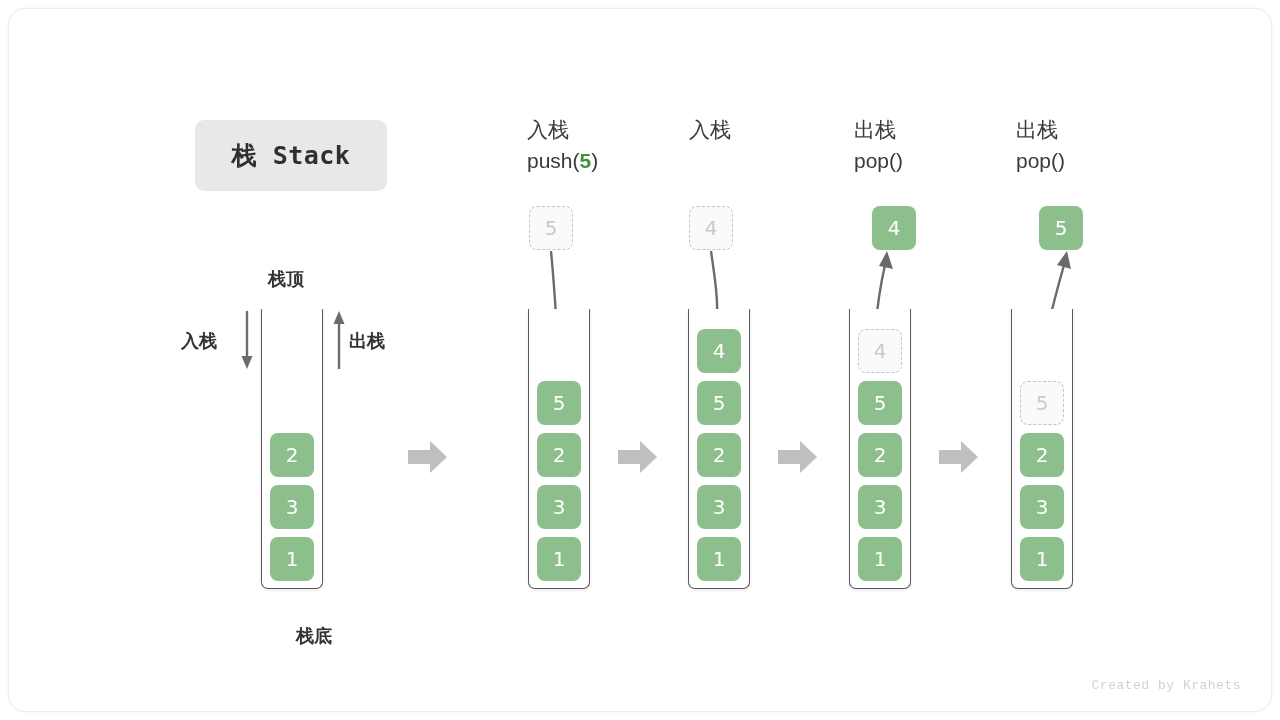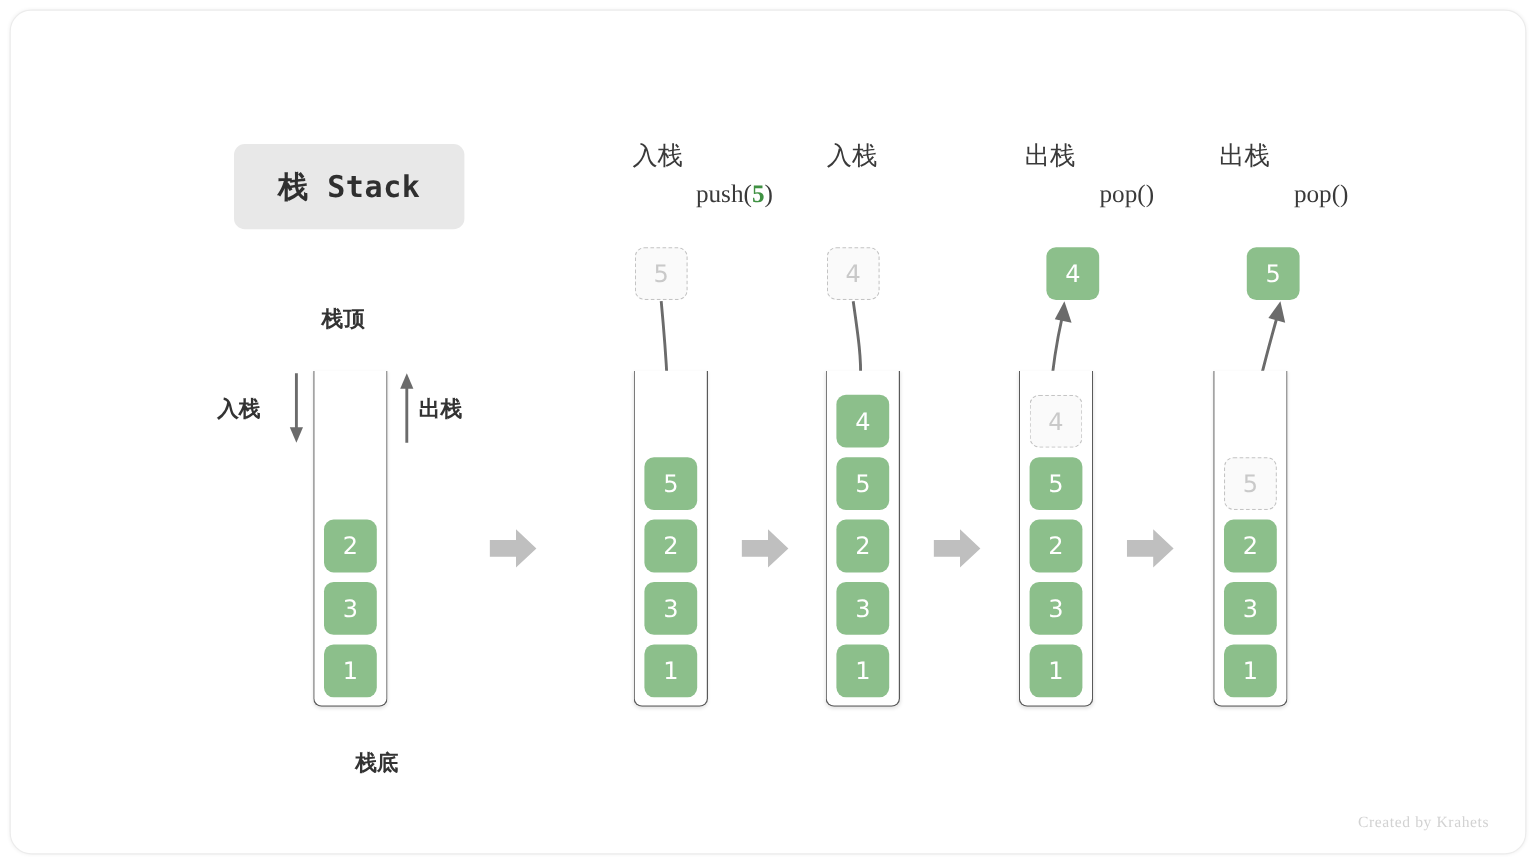"push(5)" .col-head .line2 { font-family: Liberation Serif, serif -> Liberation Sans, sans-serif; text-align: center -> none }
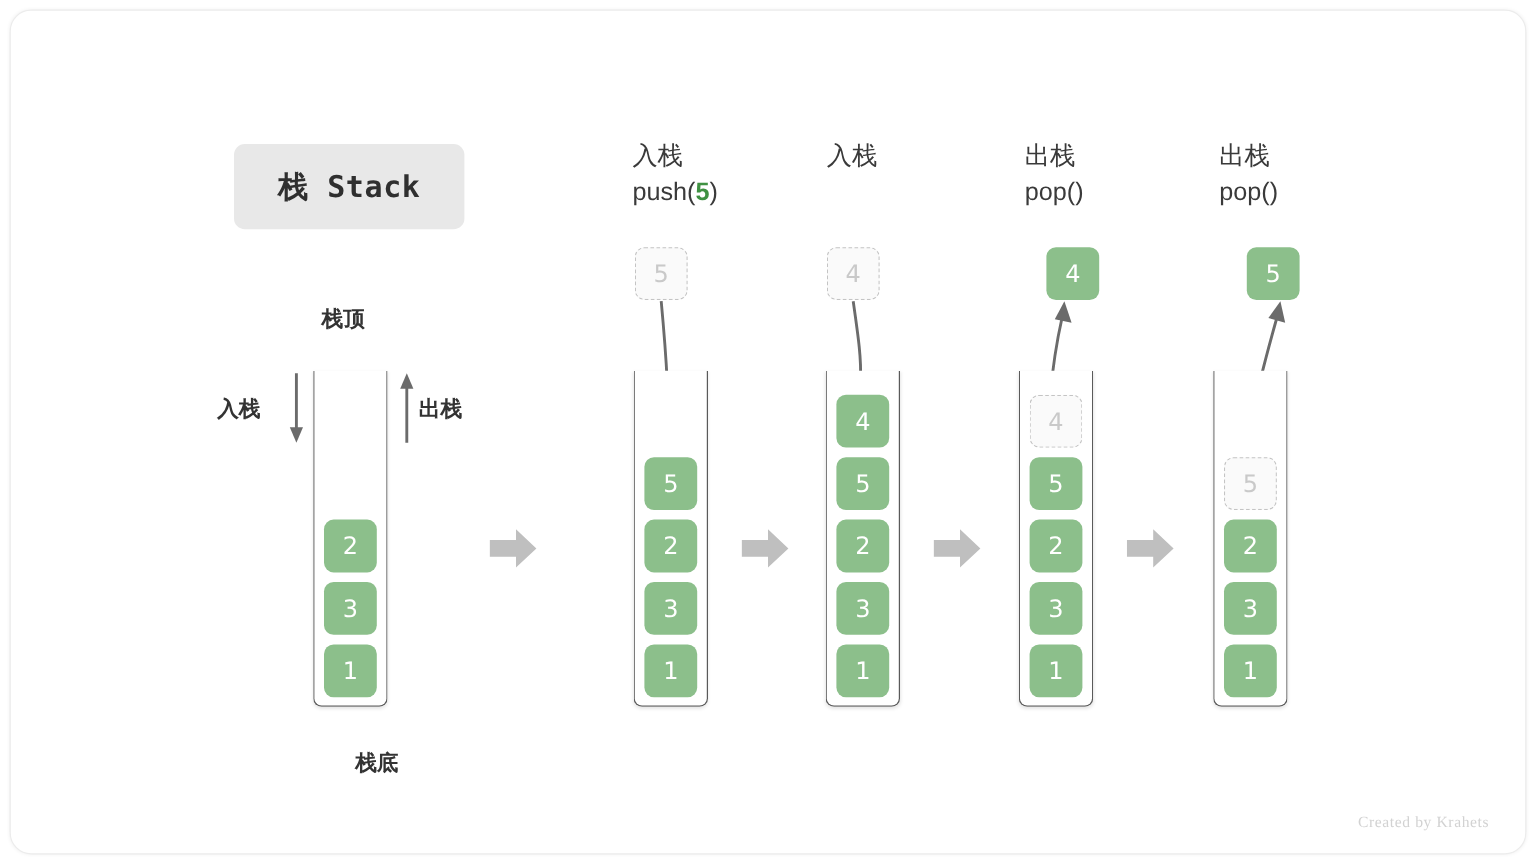"栈顶" div.cn-label { top: 245px -> 258px }
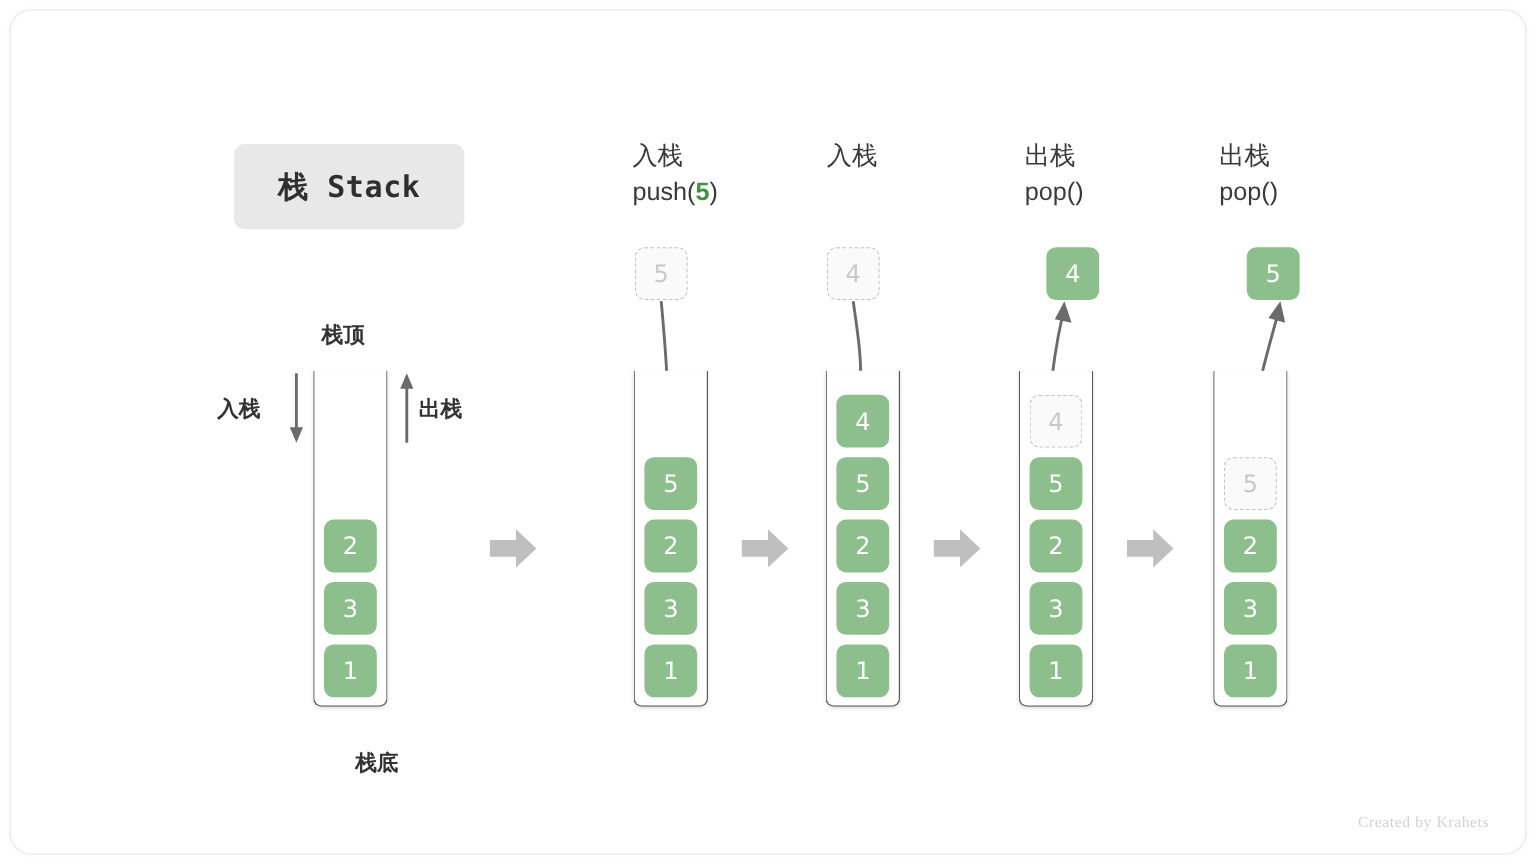"Created by Krahets" #footer { font-family: Liberation Serif, serif -> Liberation Mono, monospace }
